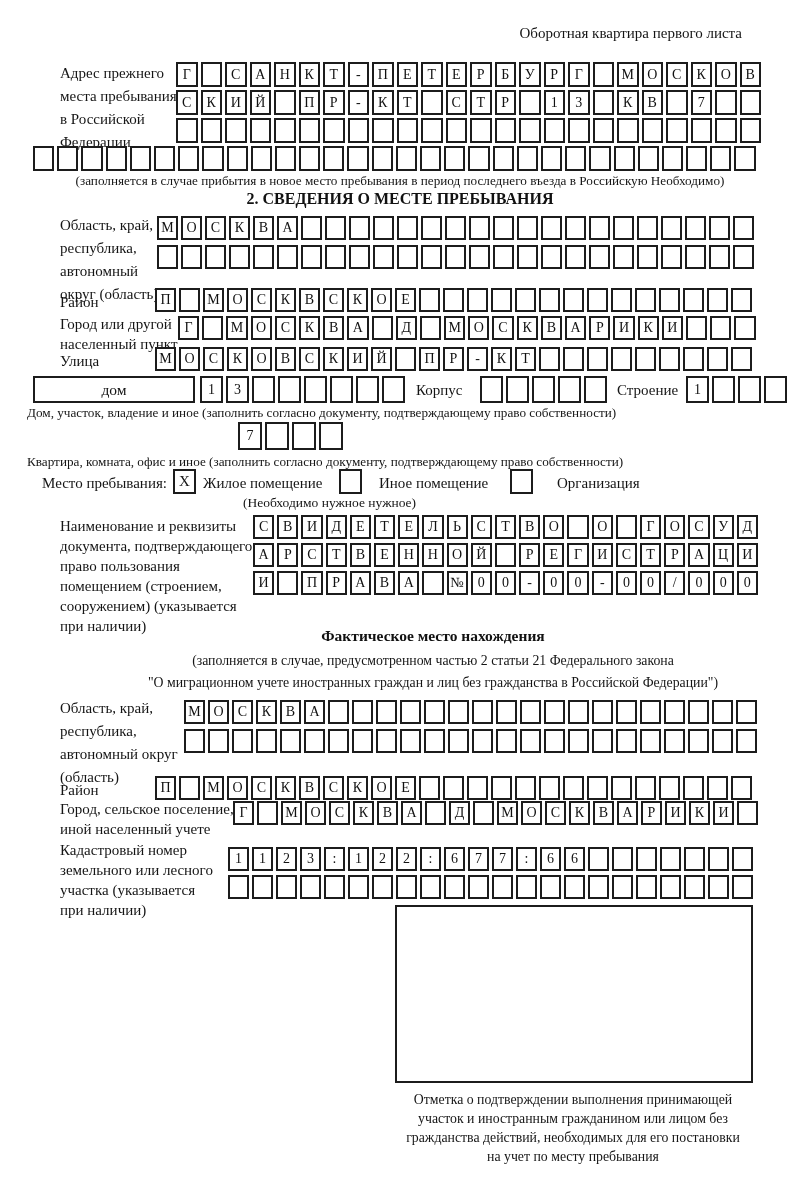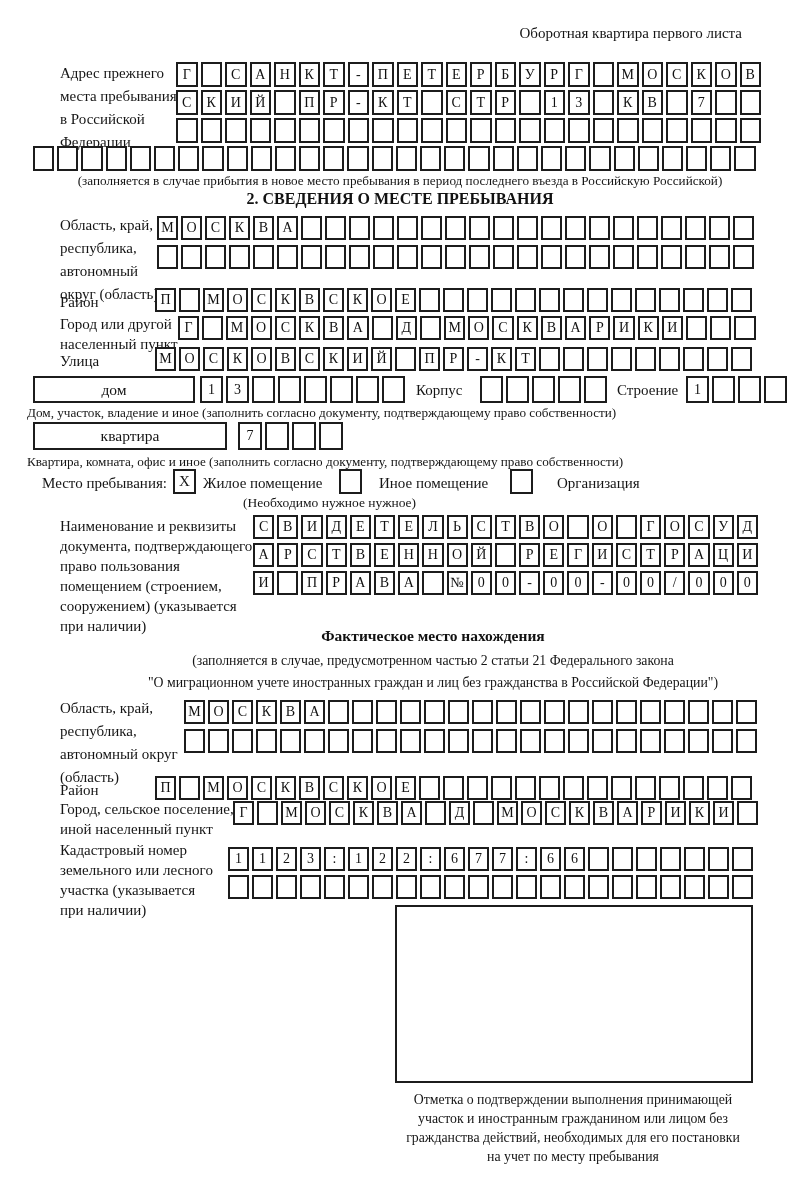"(заполняется в случае прибытия в" div.cap { text: Российской -> Необходимо }
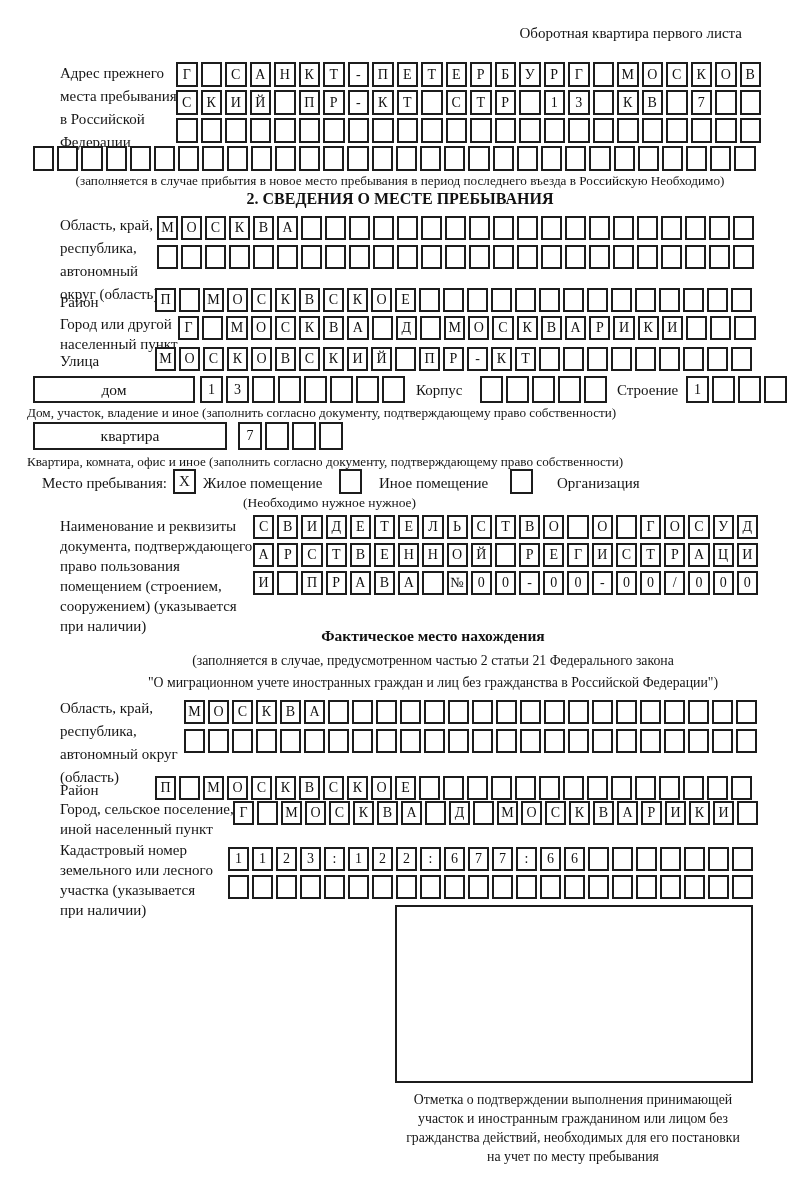"квартира" div.widebox { html: <div>квартира</div> -> none }
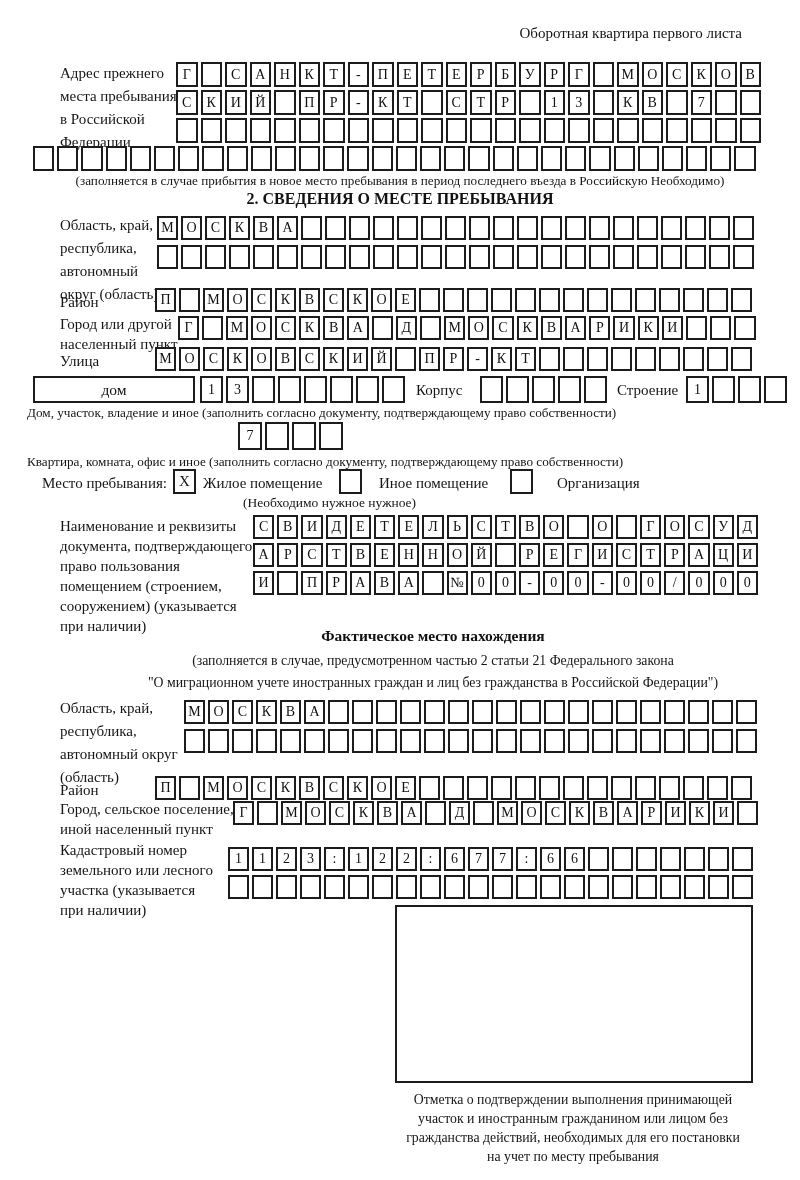"иной населенный пункт" div { text: пункт -> учете }
